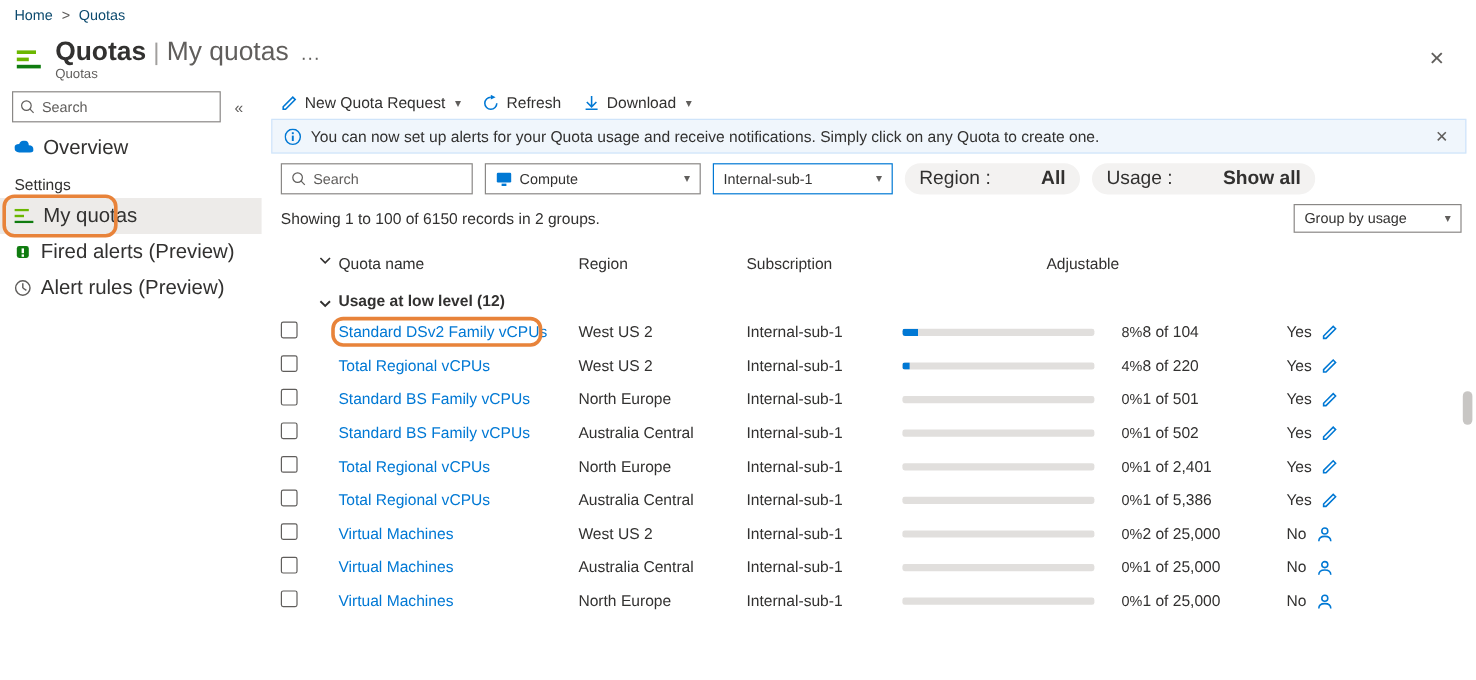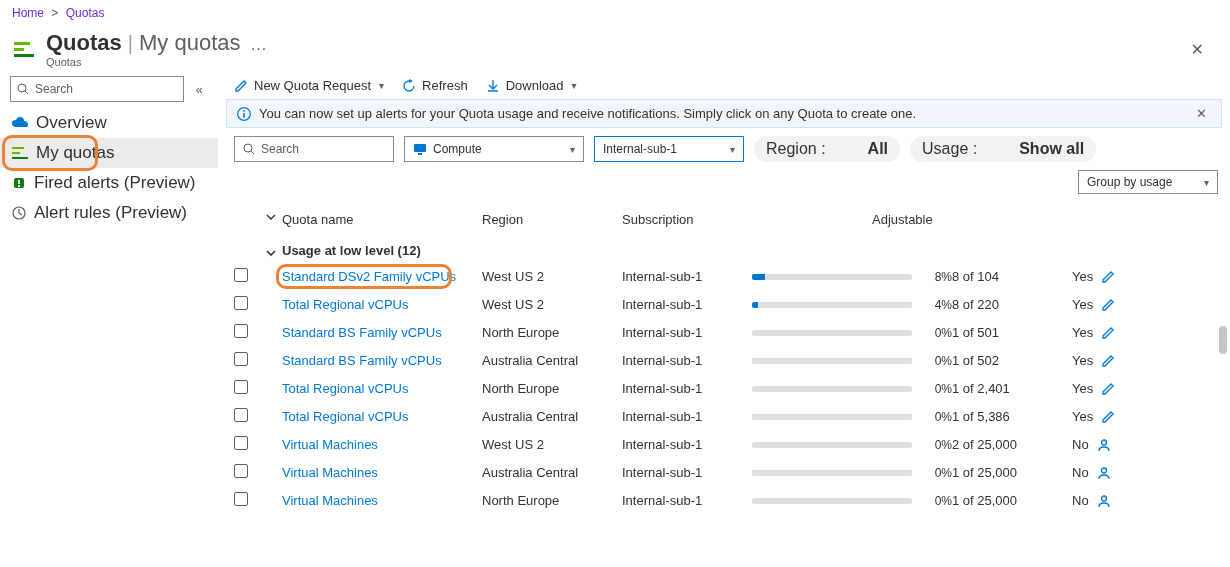"Home" .breadcrumb a { color: #6d28d9 -> #0c4a6e }
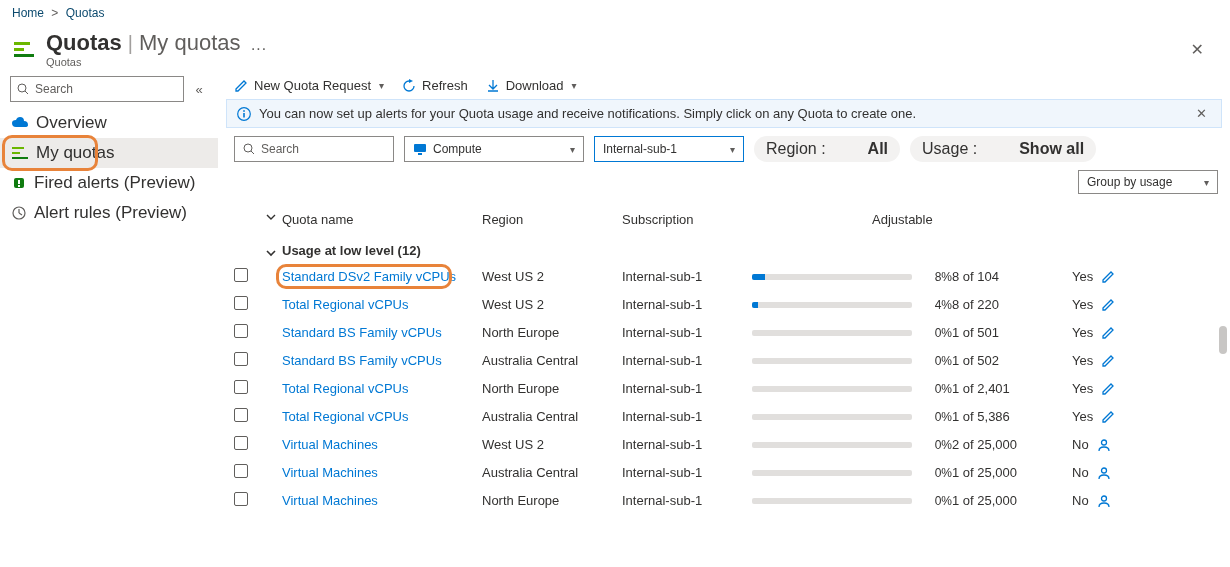"Settings" div.sb-section-title { html: none -> <div>Settings</div> }
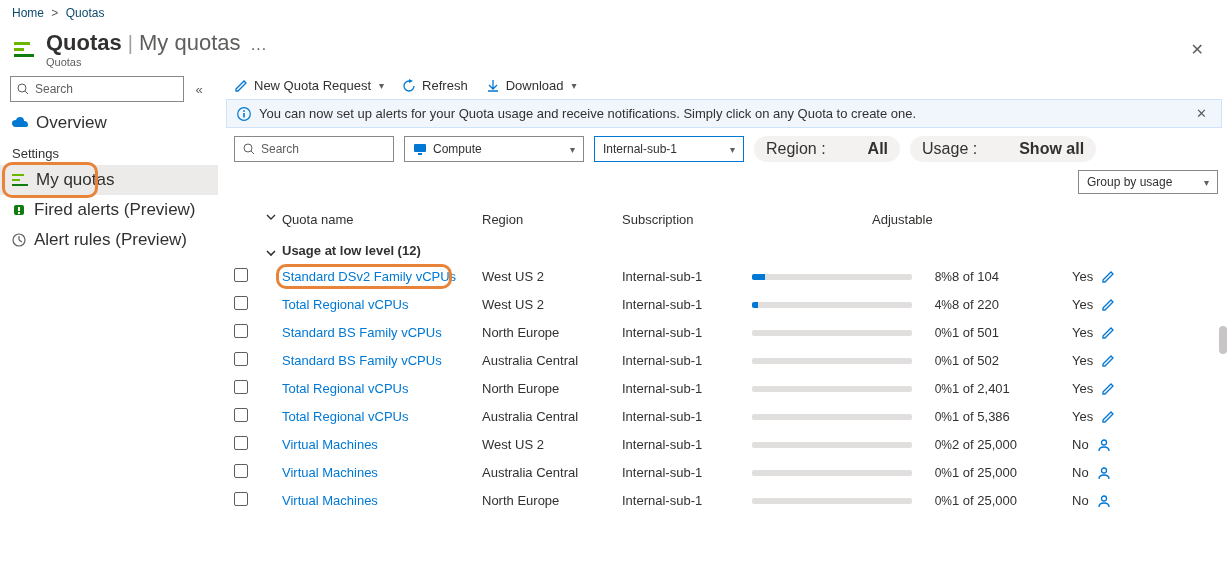"Showing 1 to 100 of" span.records-text { html: none -> <span>Showing 1 to 100 of 6150 records in 2 groups.</span> }
